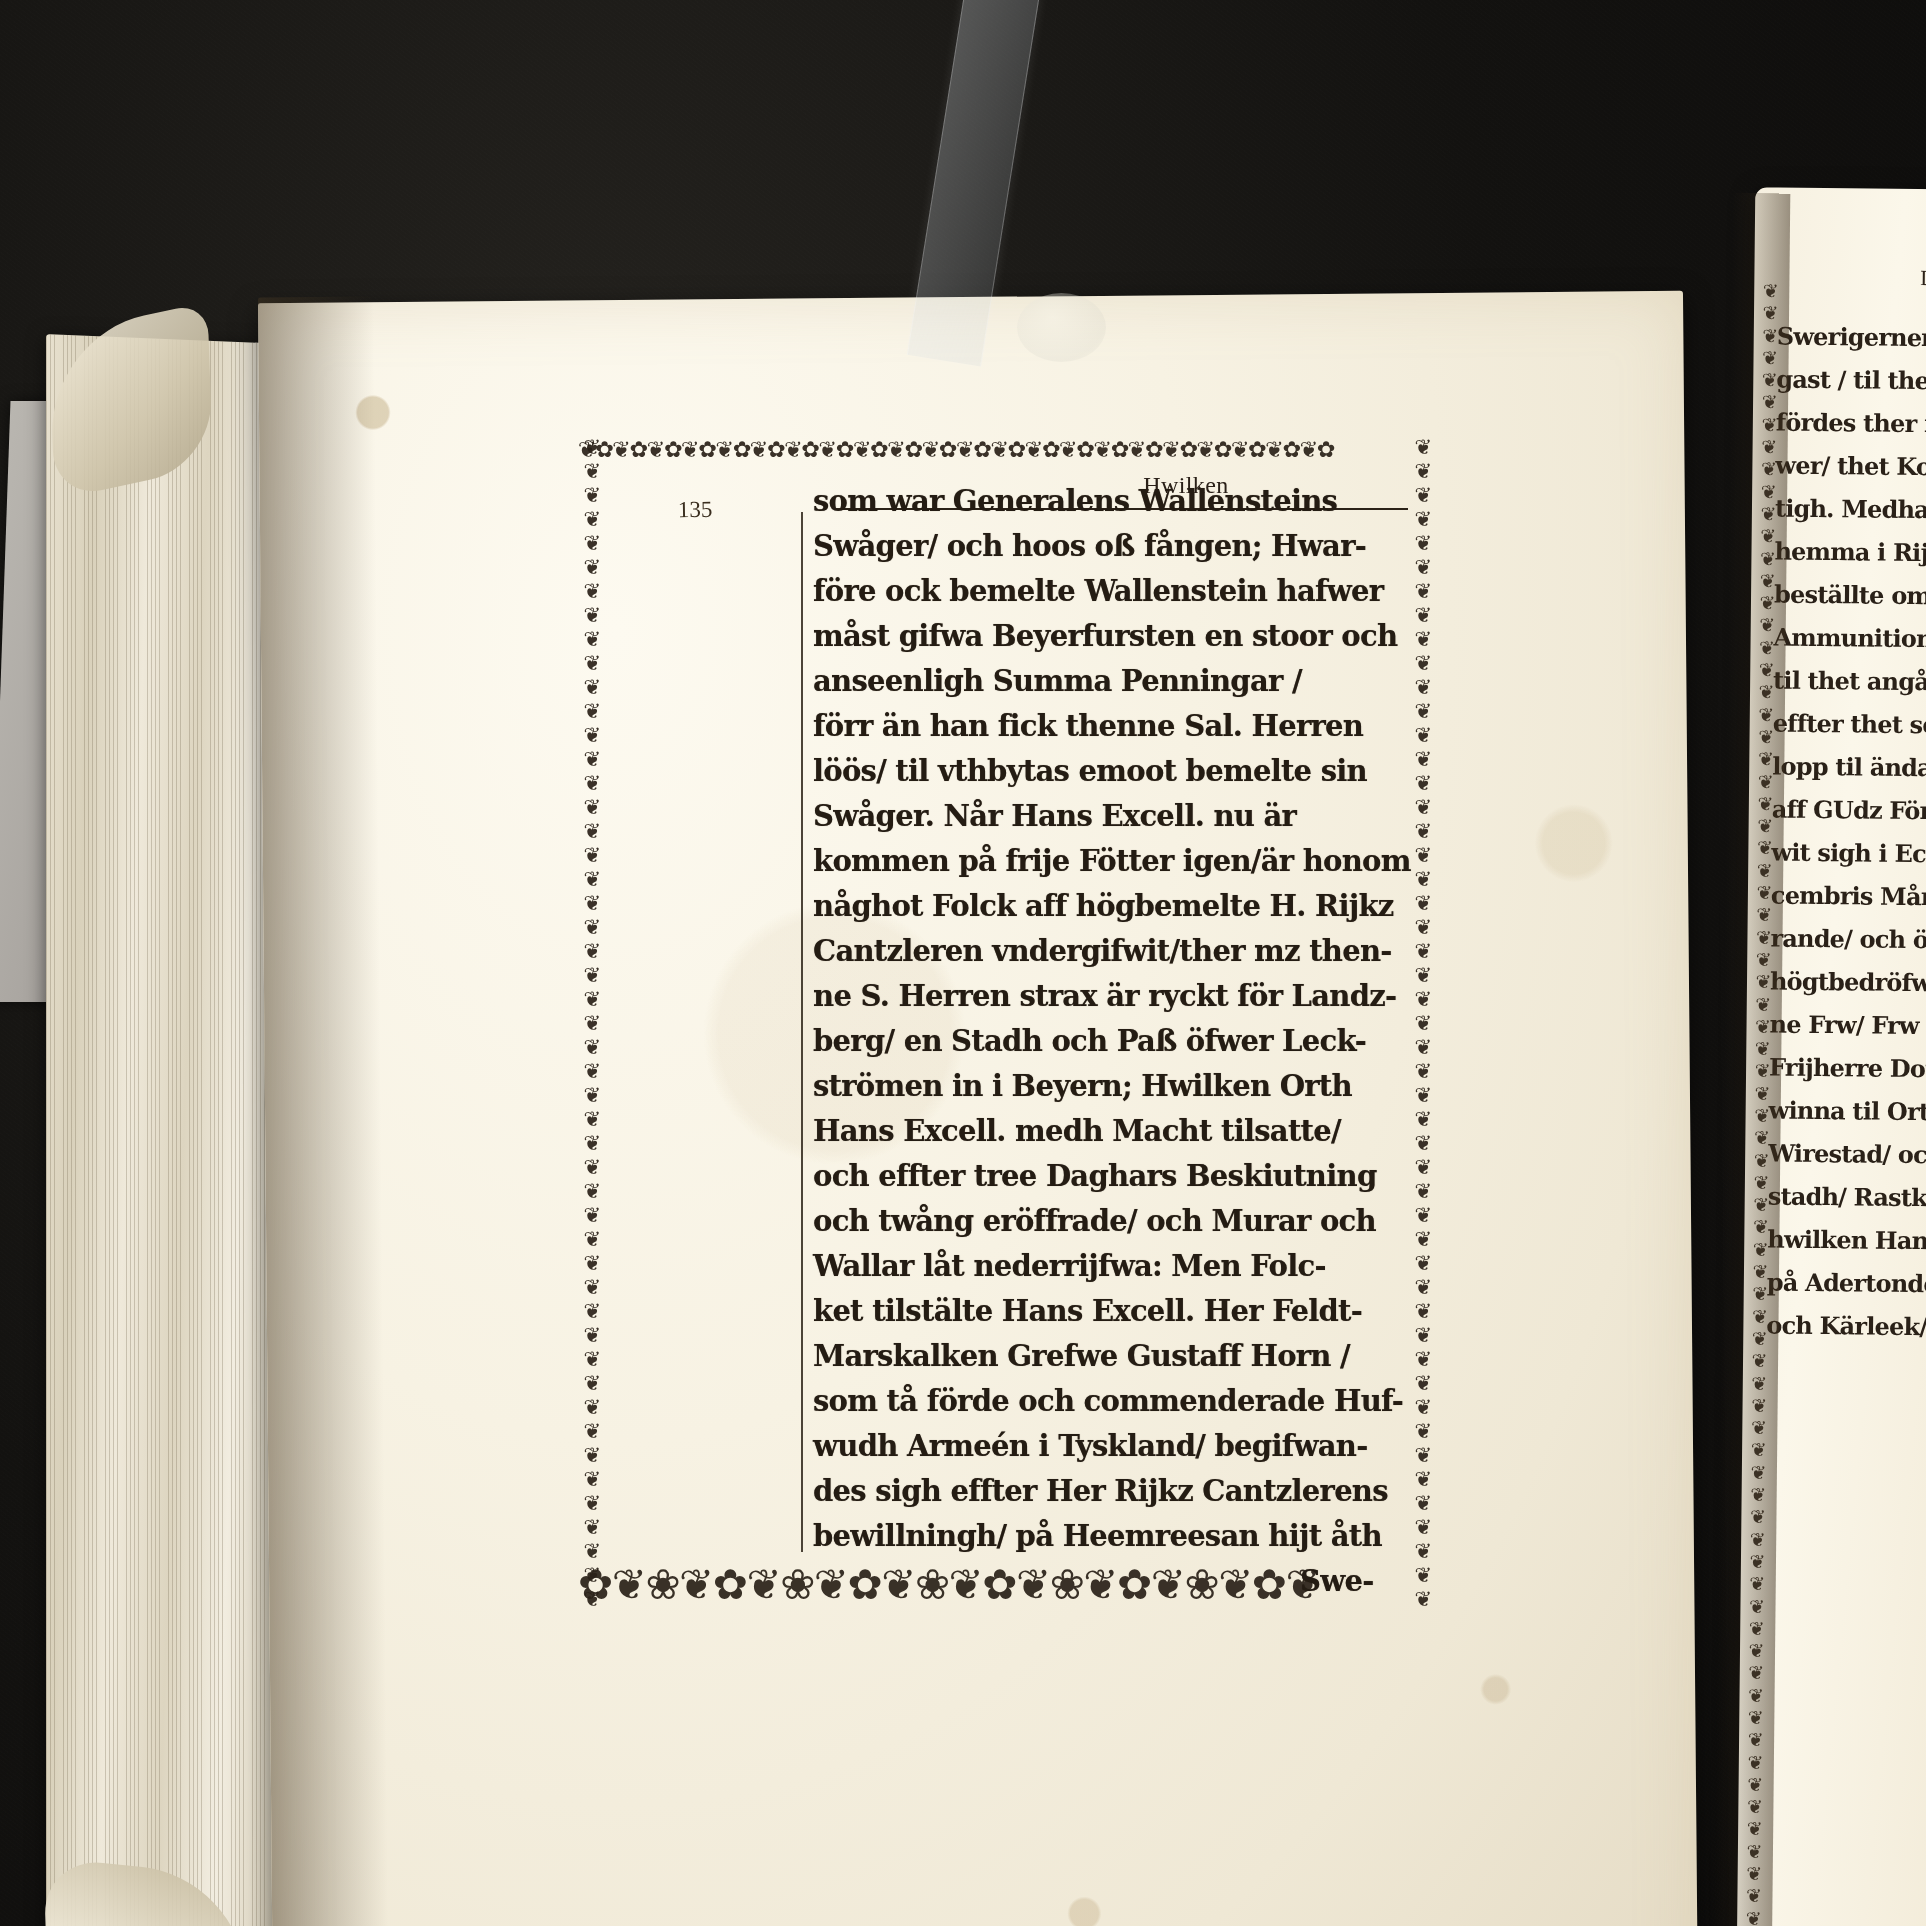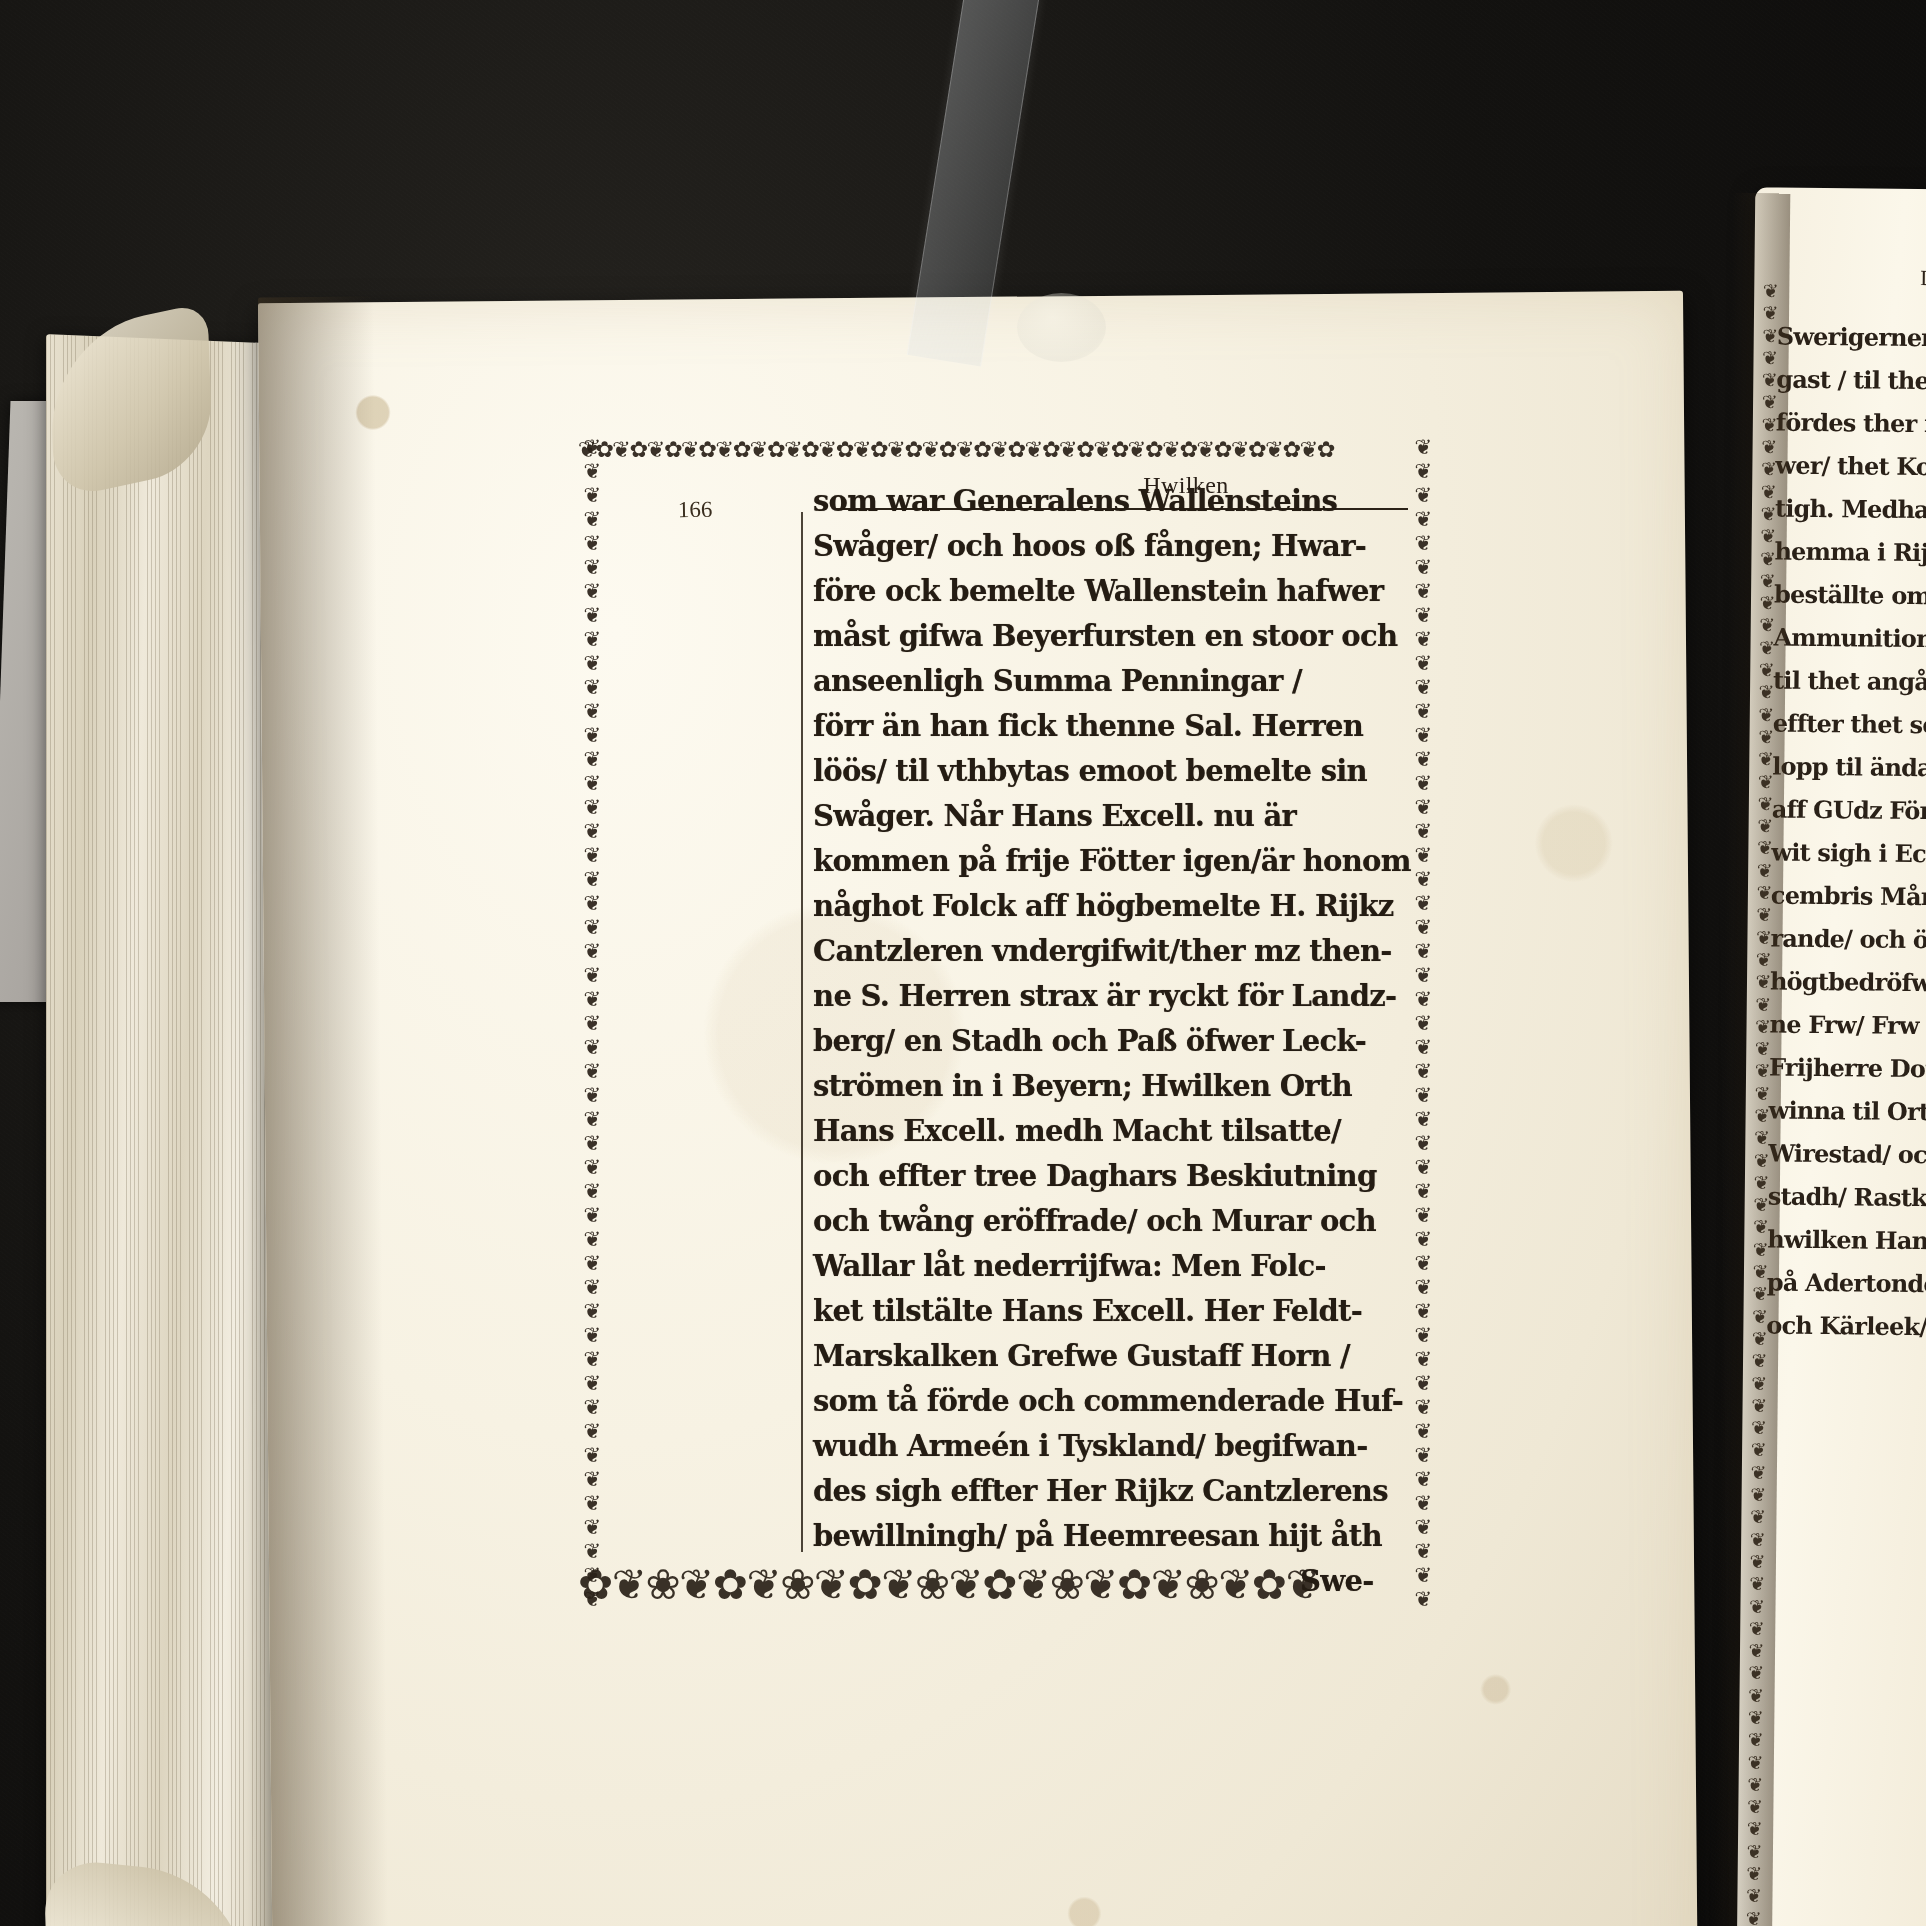"166" div.folio { text: 166 -> 135 }
